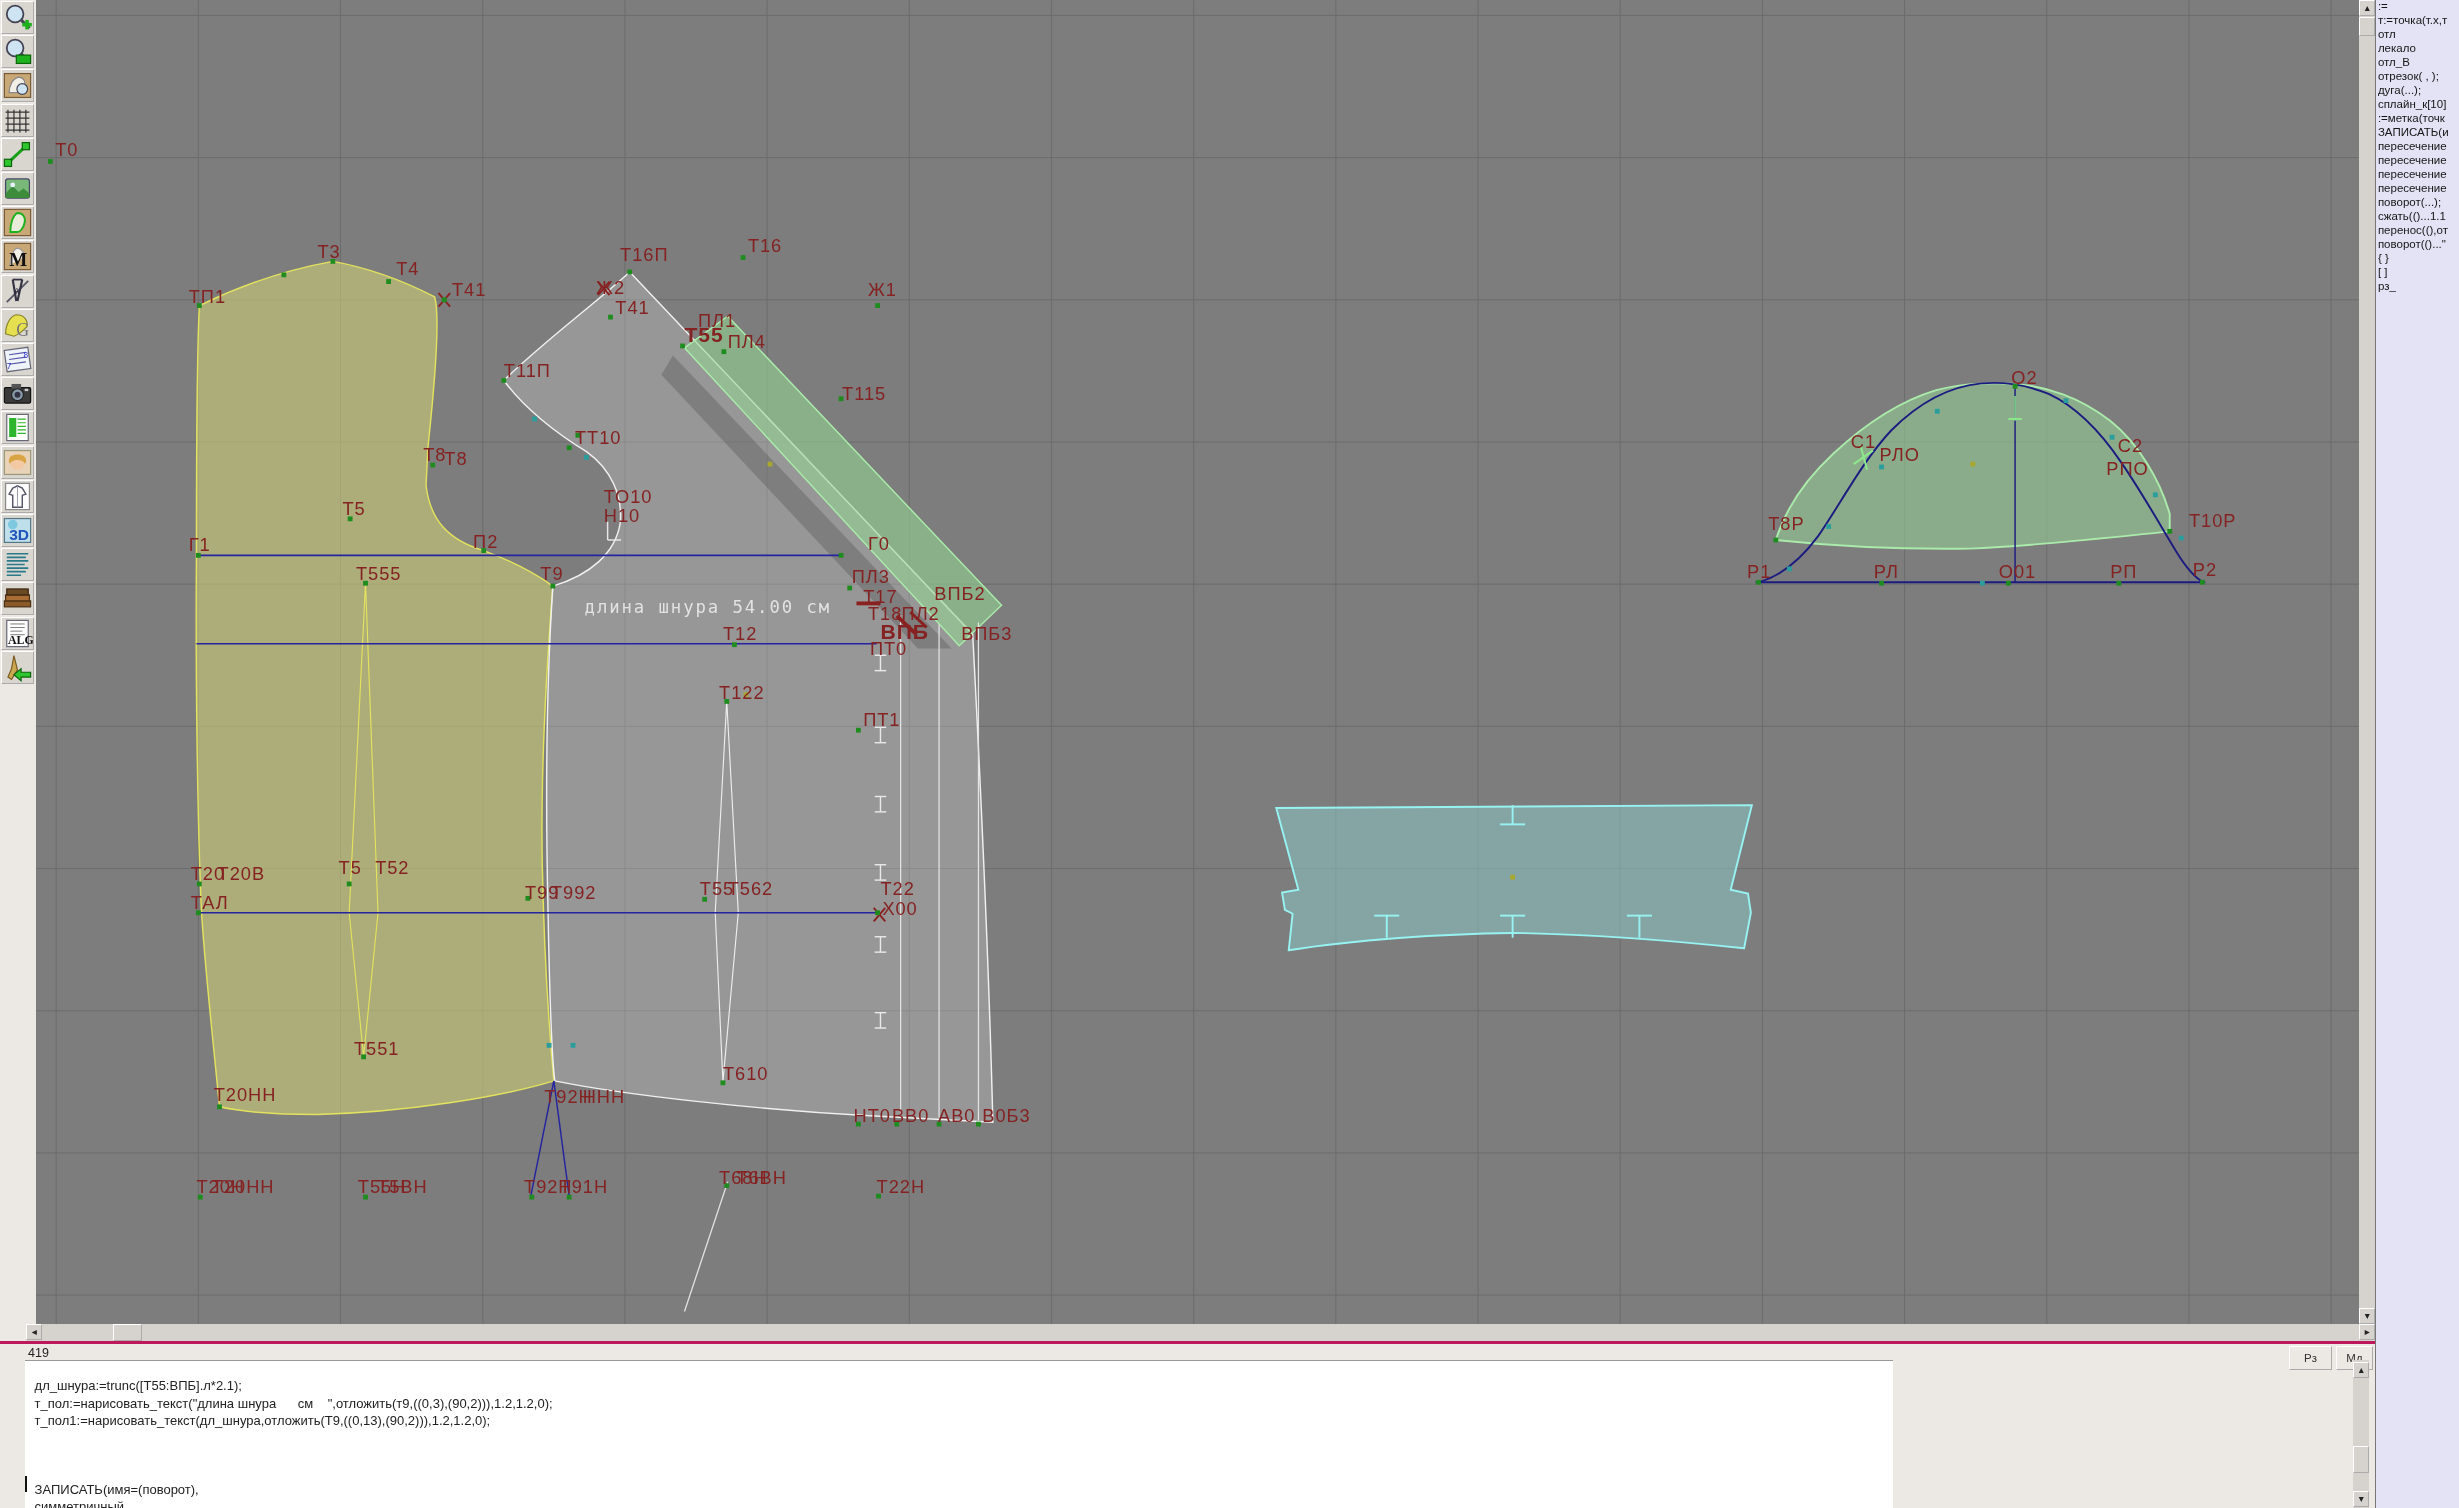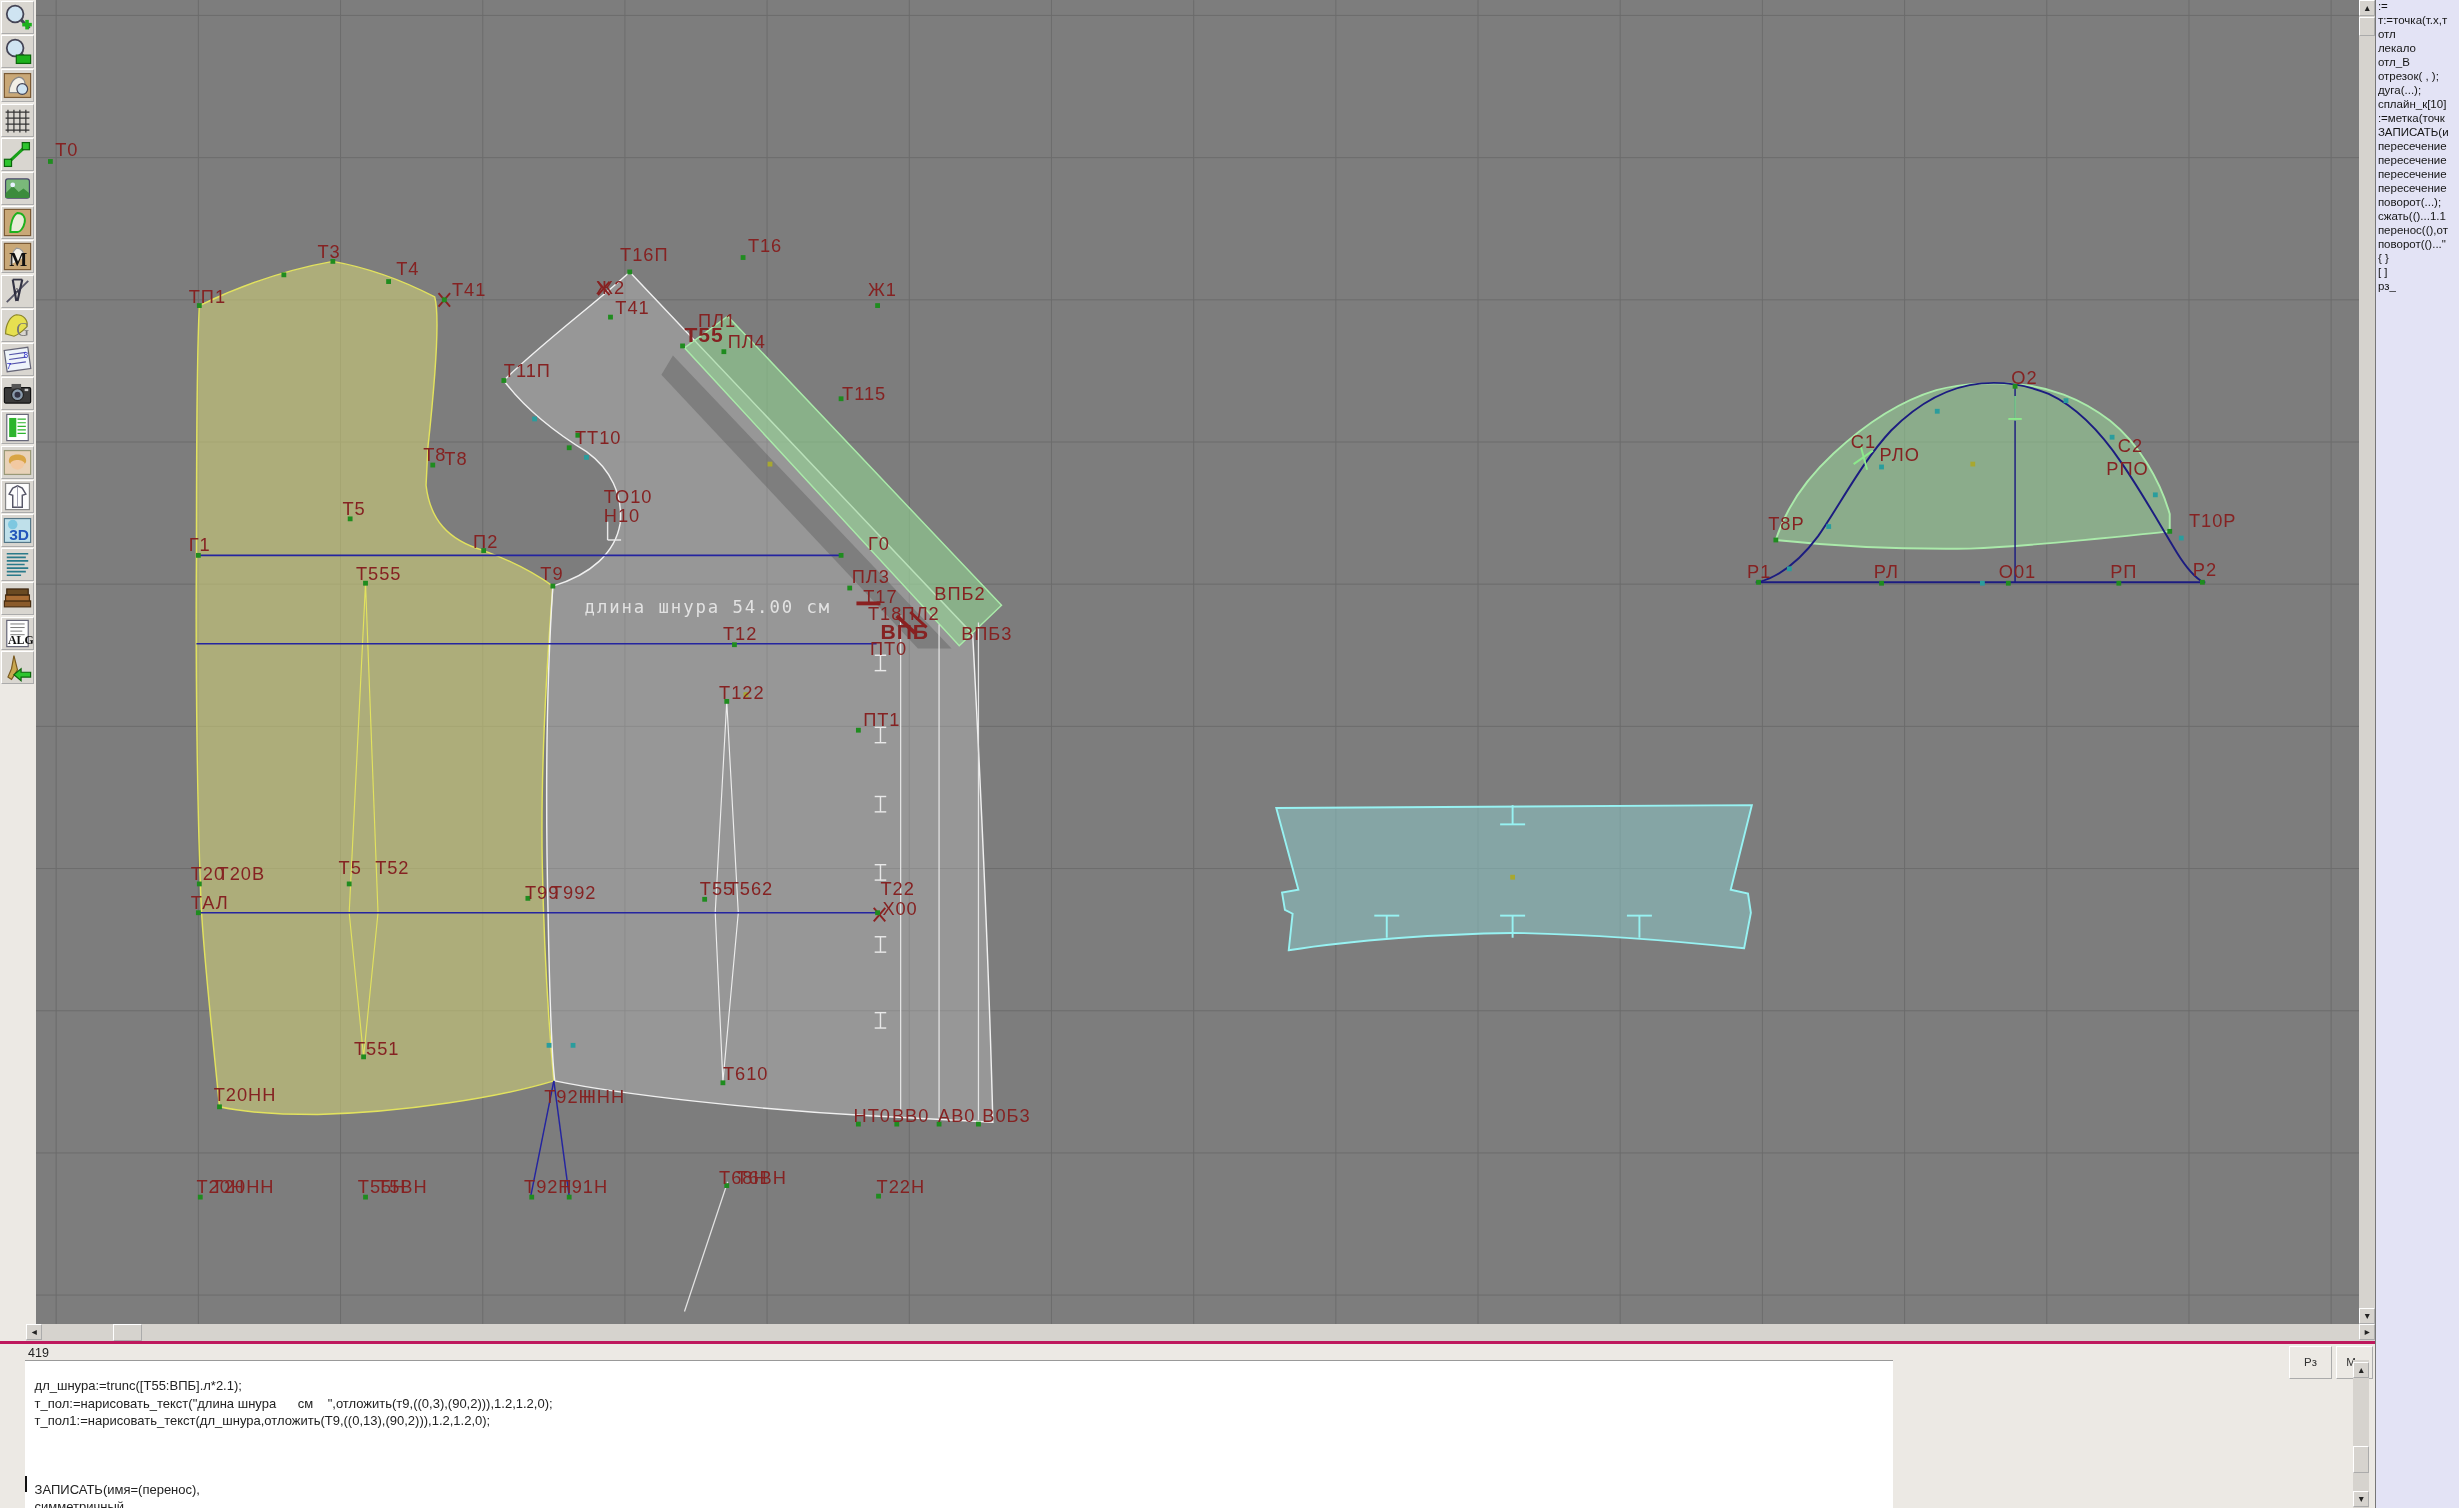"Рз" .minibtn { height: 33px -> 24px }
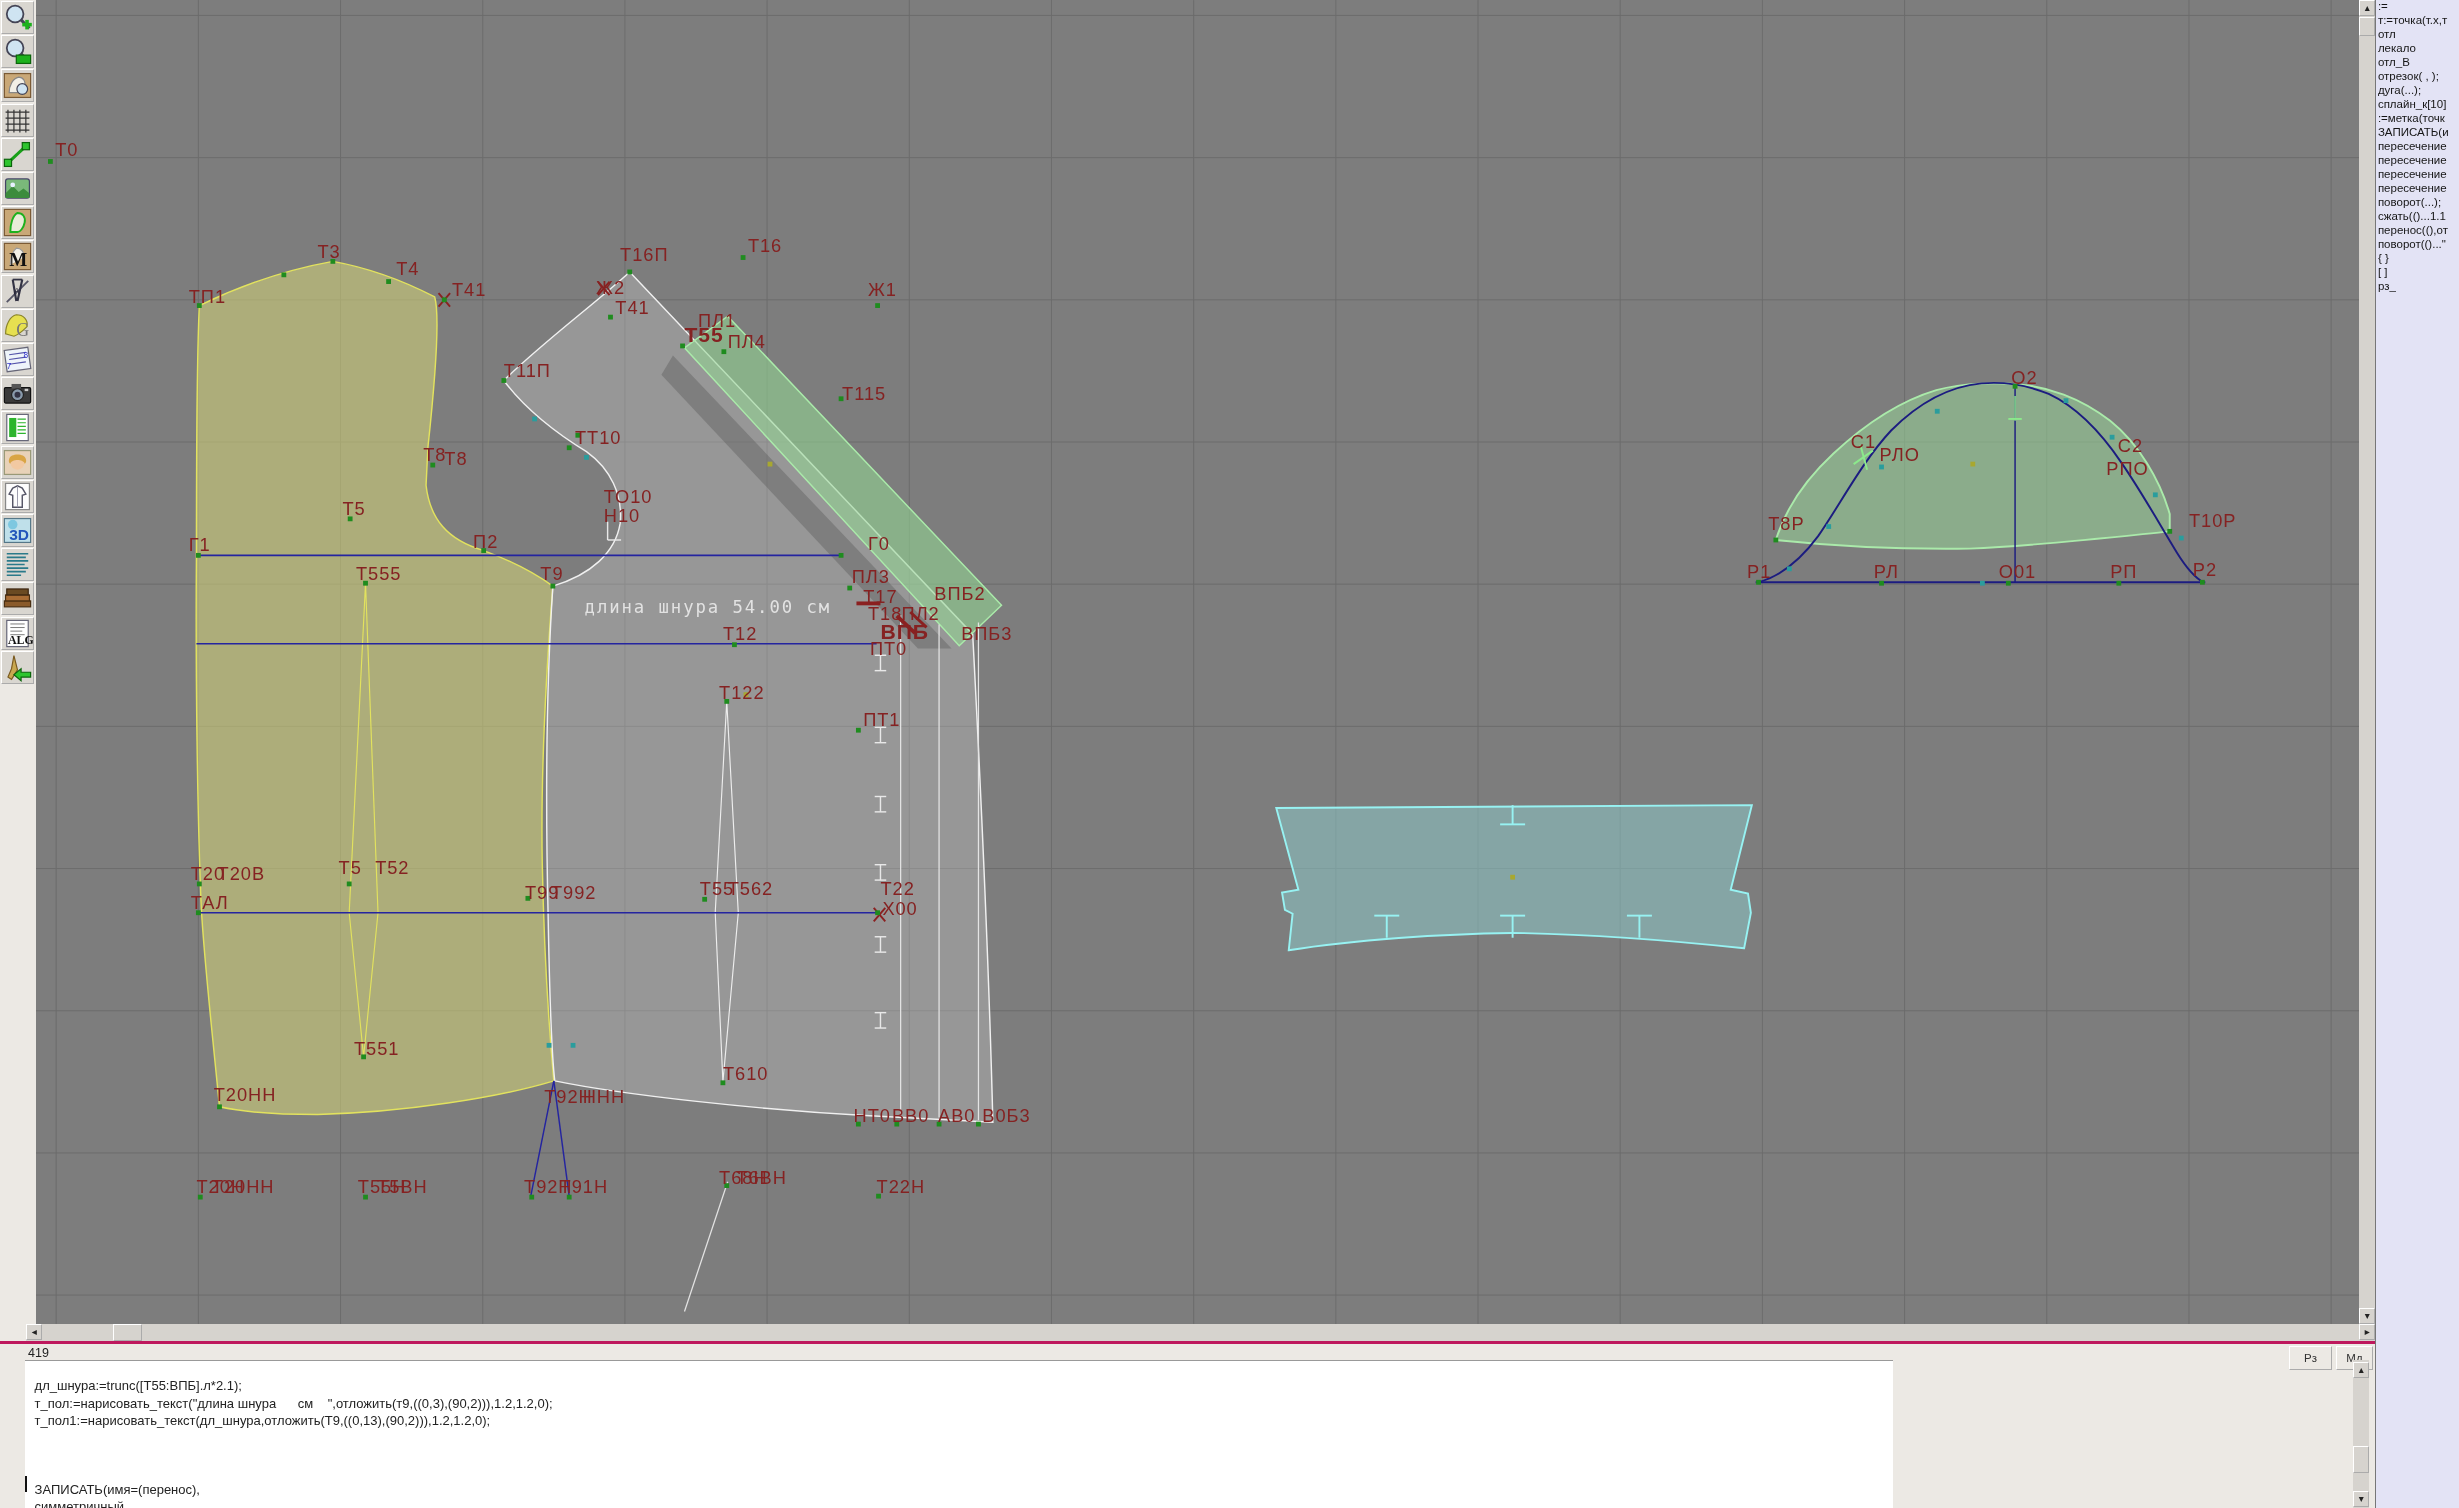"ЗАПИСАТЬ(имя=(перенос)," div.eline { text: перенос -> поворот }
